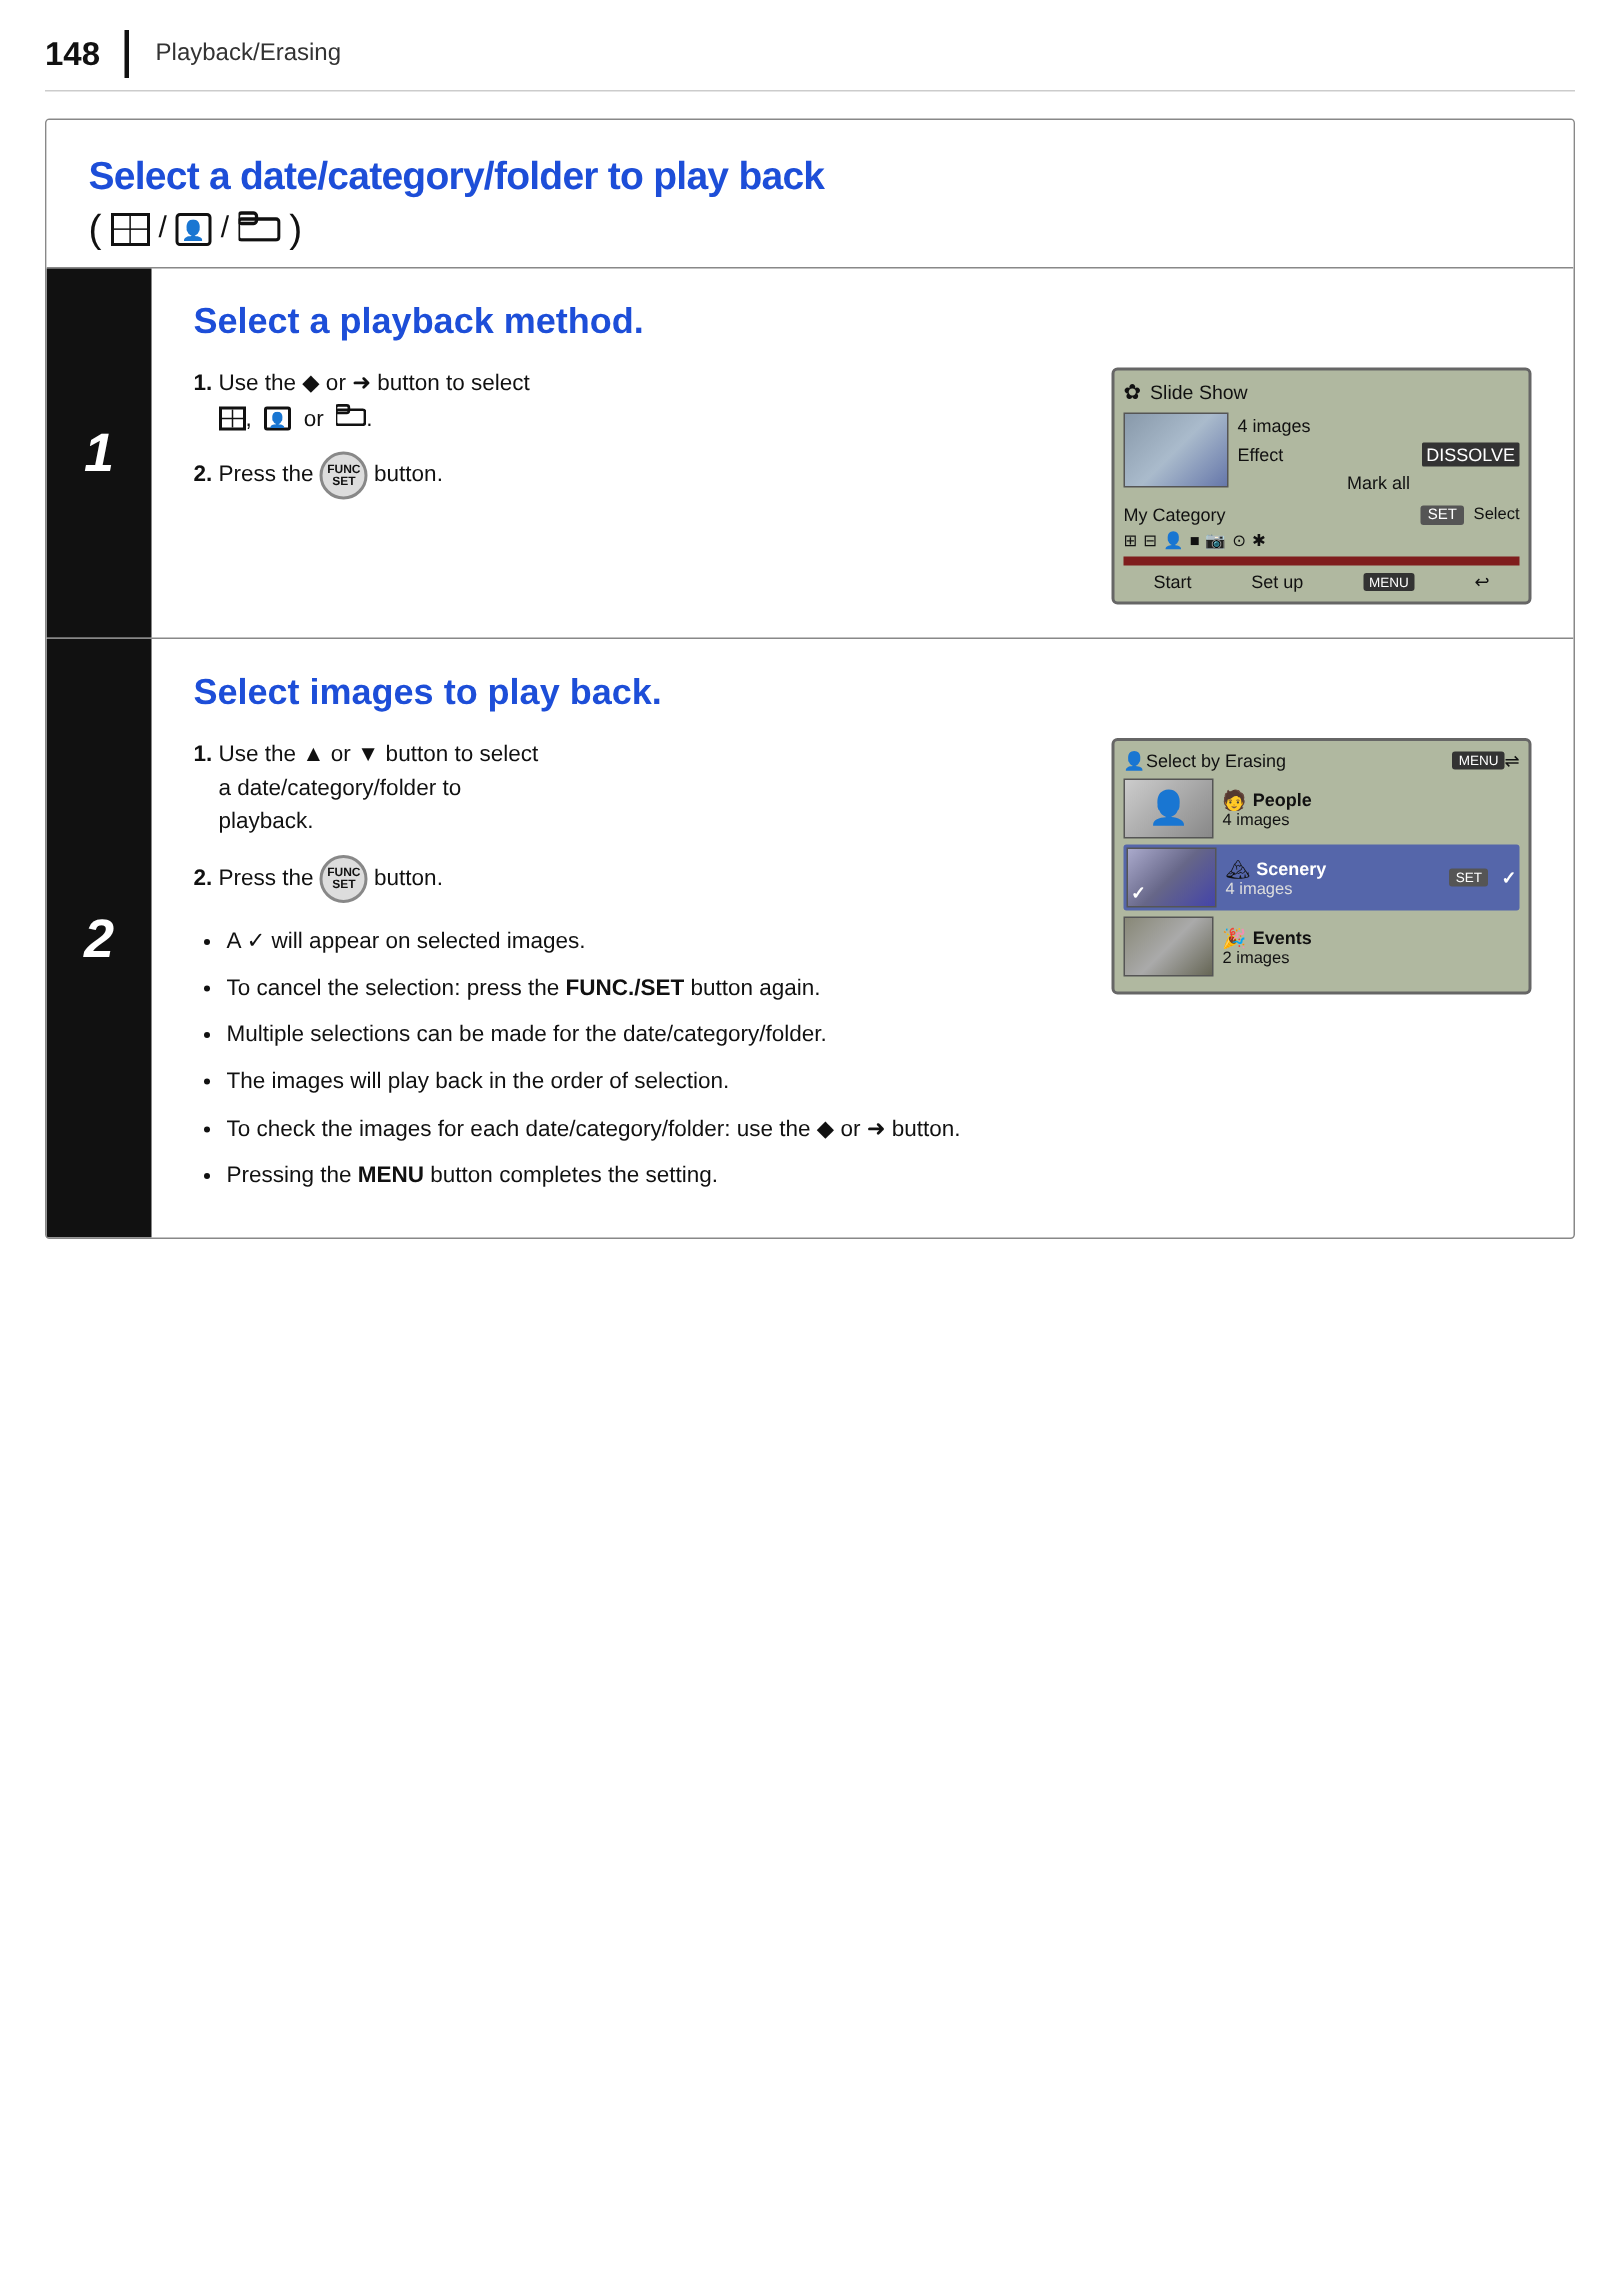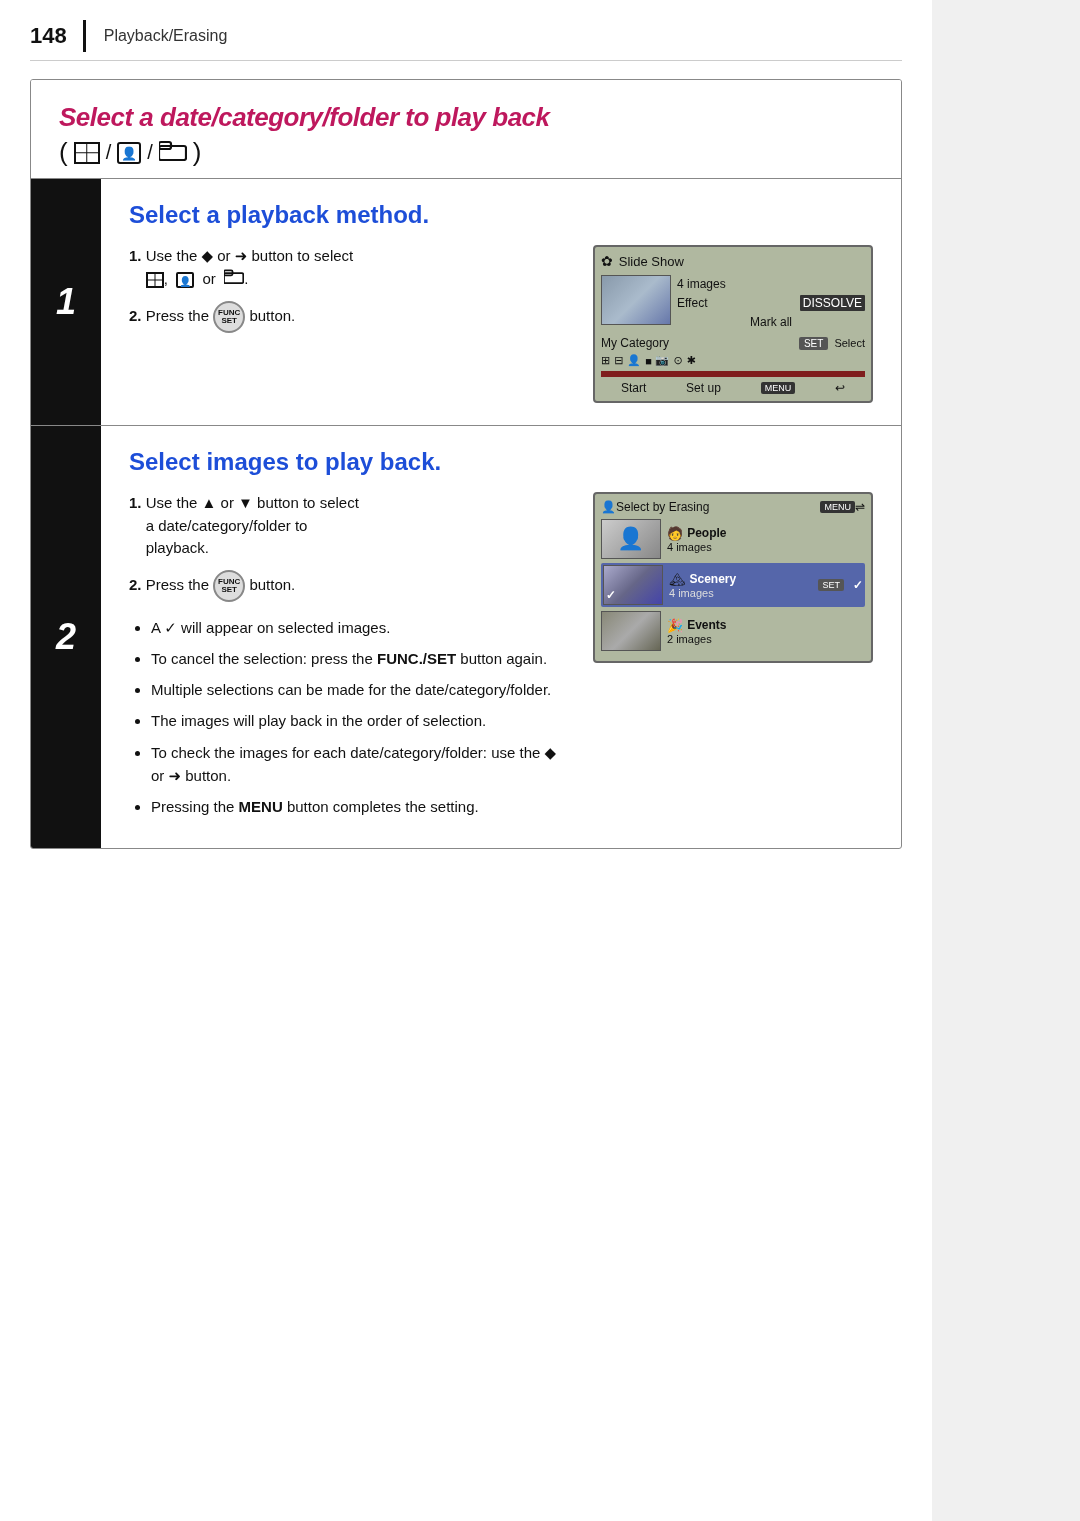"148" .page { width: 932px -> 1080px }
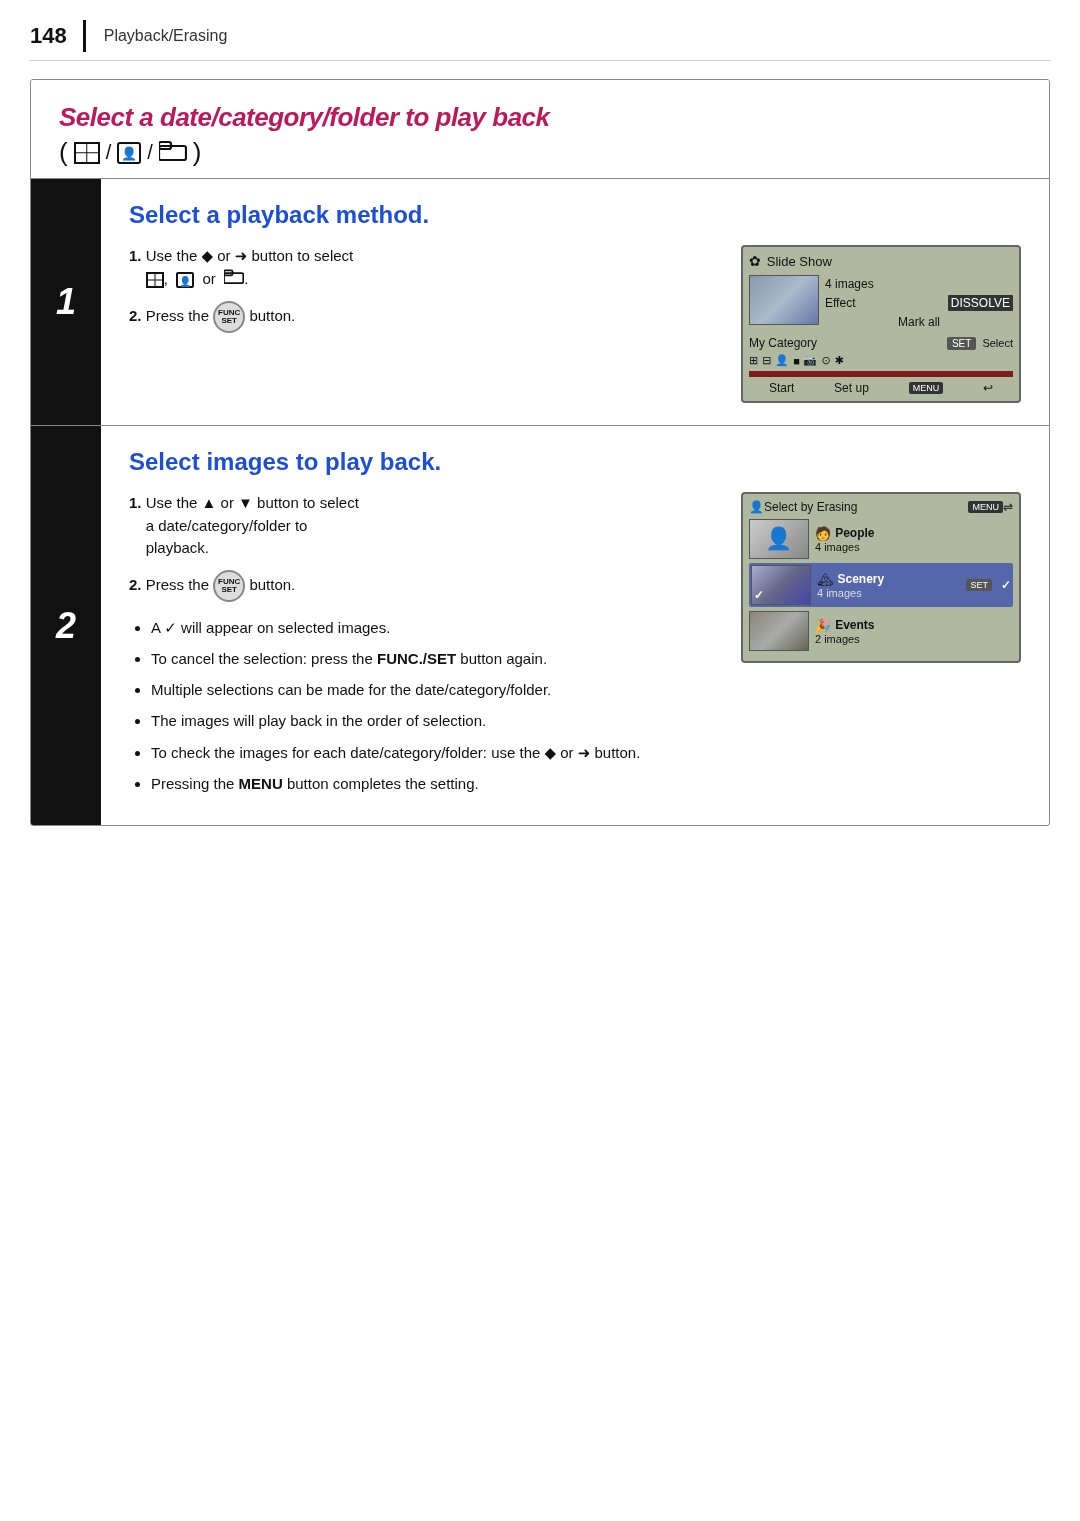"Select a date/category/folder to play" .main-title h1 { color: #be185d -> #1d4ed8; font-style: italic -> none }
